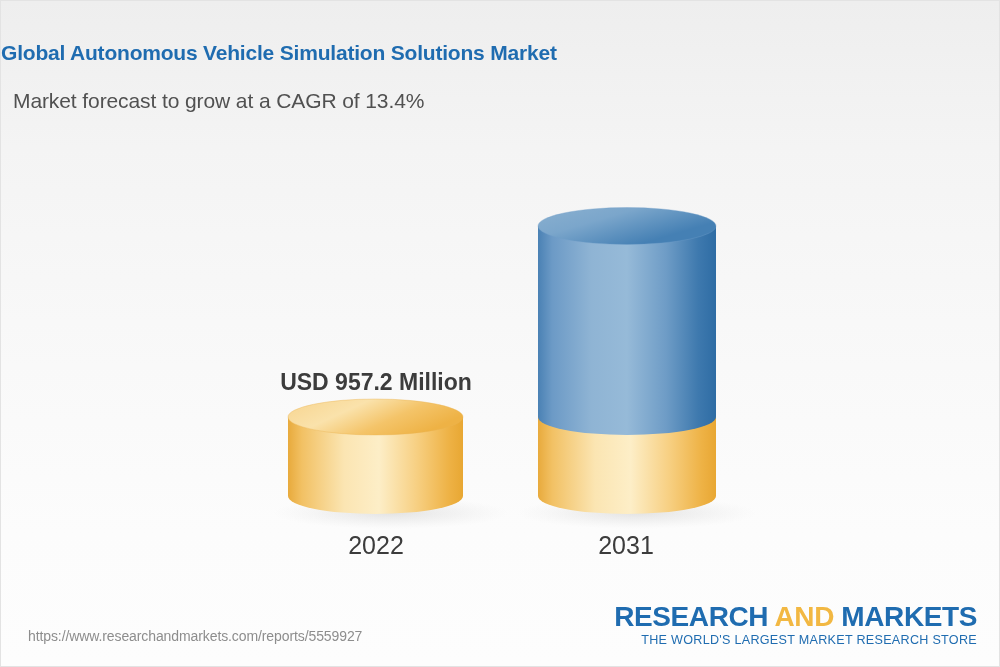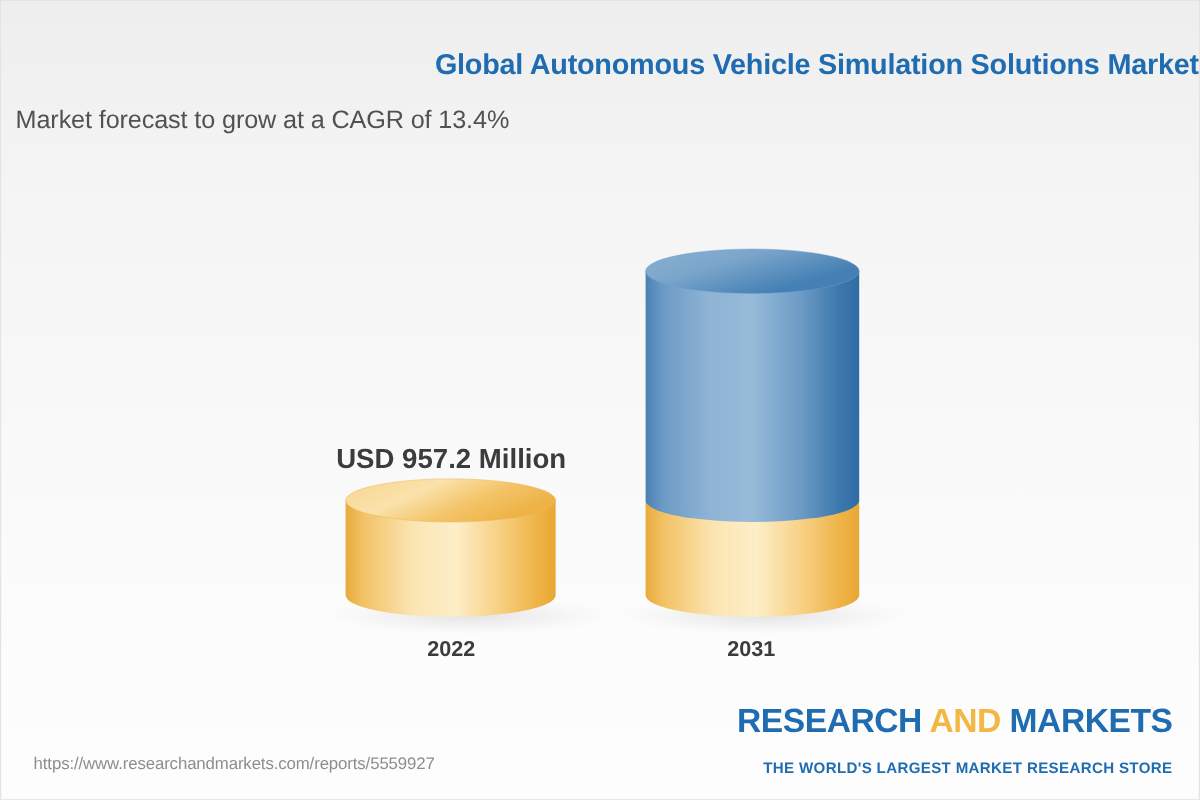"Global Autonomous Vehicle Simulation" .chart-title { font-size: 24px -> 21px; text-align: right -> left }
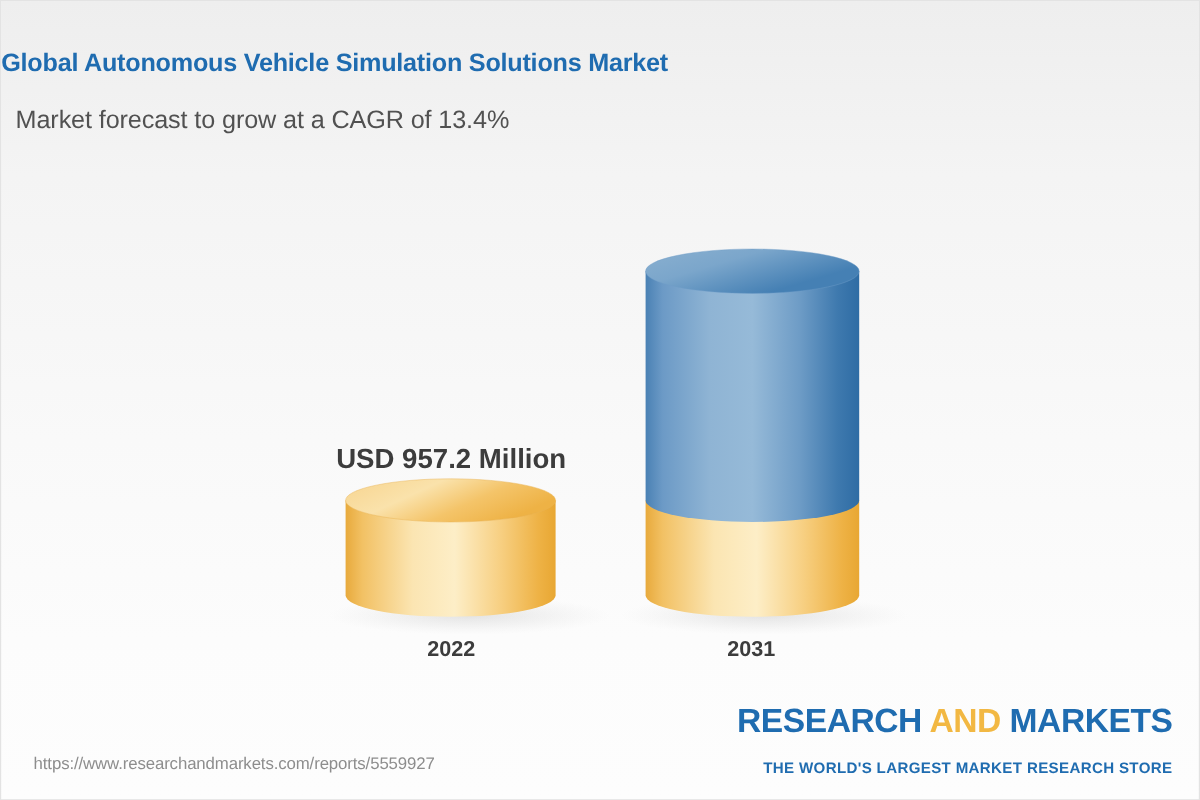"2022" .cat-label { font-size: 18px -> 25px; font-weight: bold -> normal }
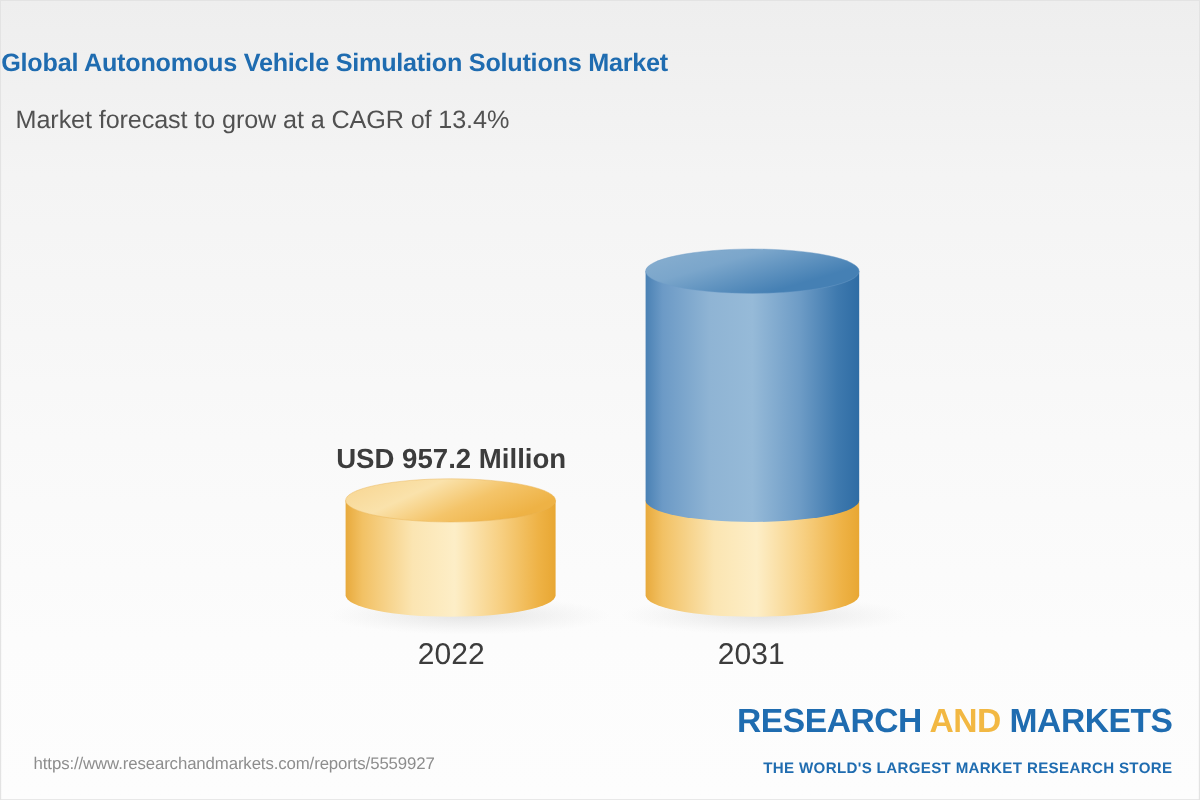"THE WORLD'S LARGEST MARKET RESEARCH" .logo-tag { font-weight: bold -> normal; margin-top: 18px -> 2px }
